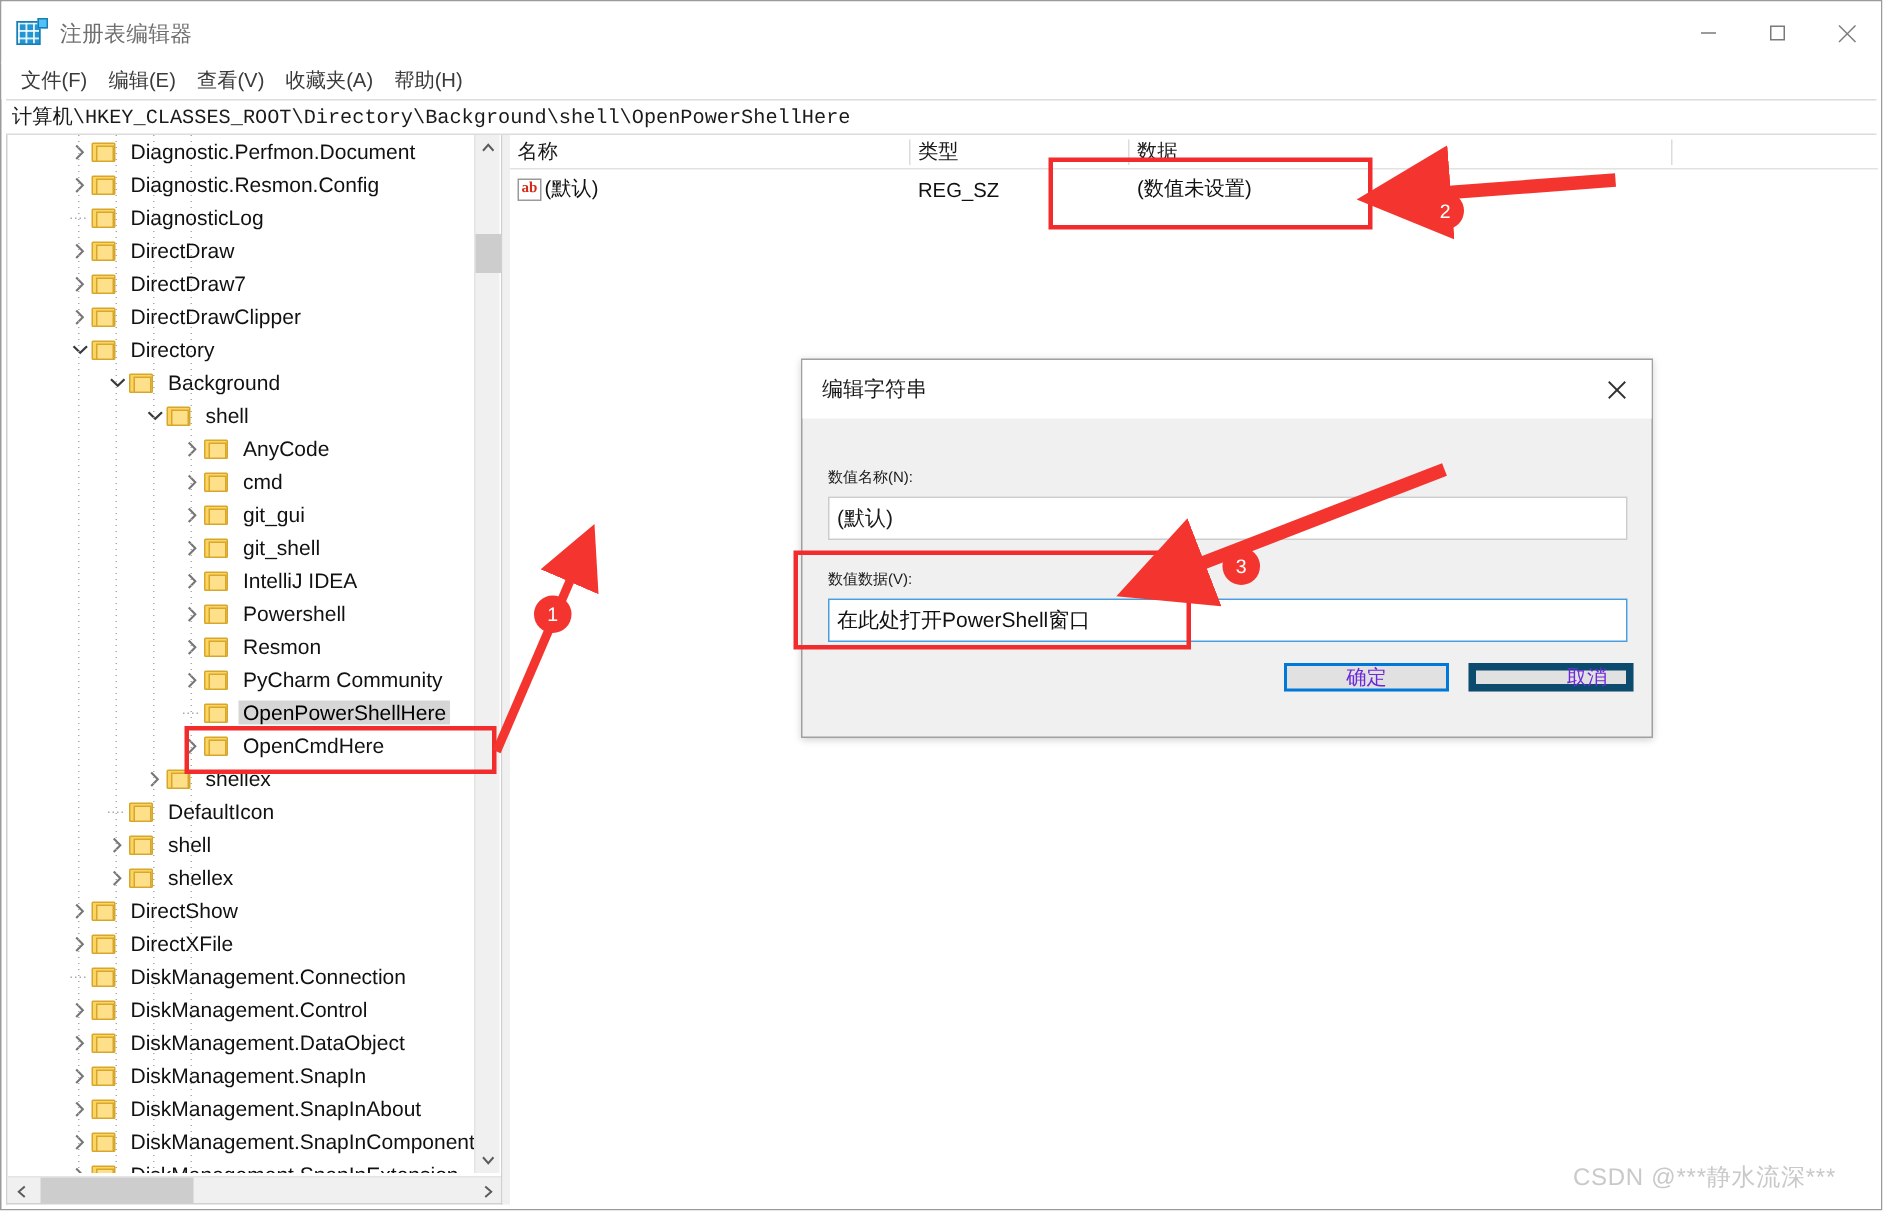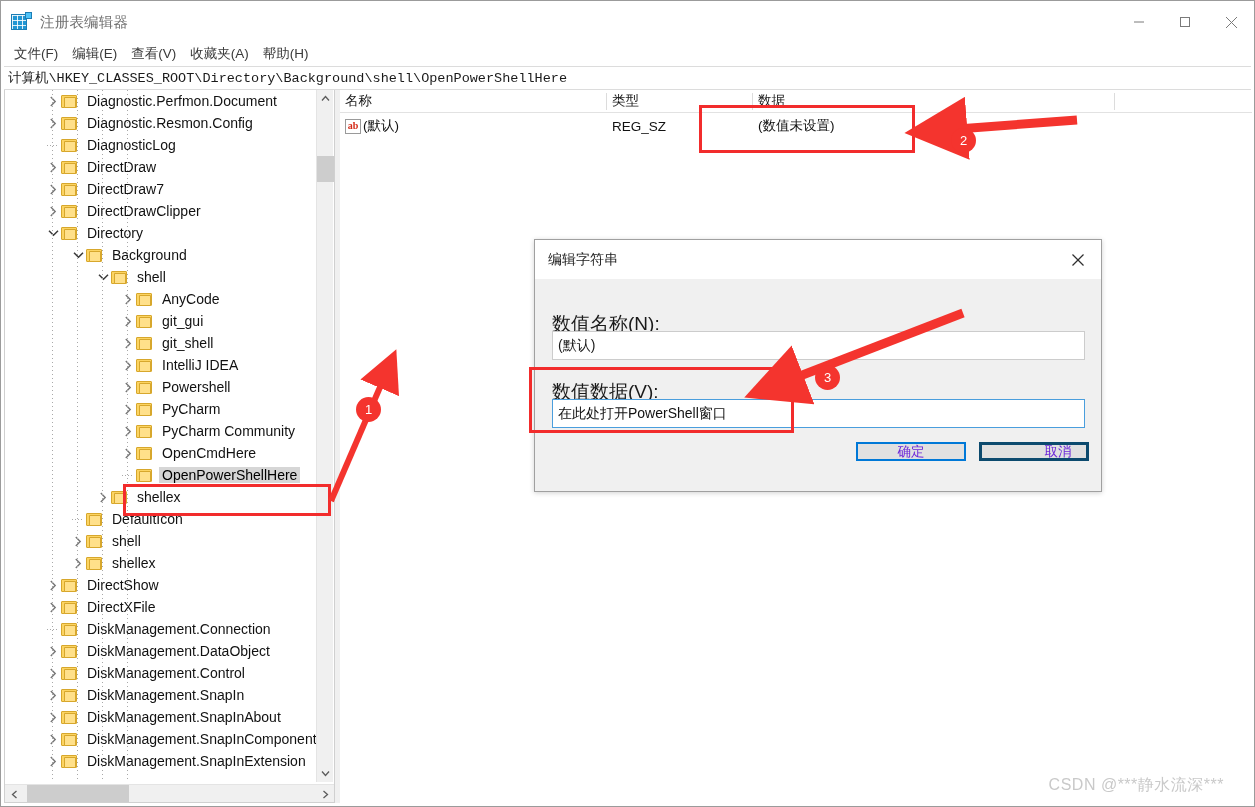"cmd" div.tree-row { html: none -> <div> <div></div> <div> <svg> <polyline></polyline> </svg> </div> <div> <span></span> <span></span> </div> <div>cmd</div> </div> }
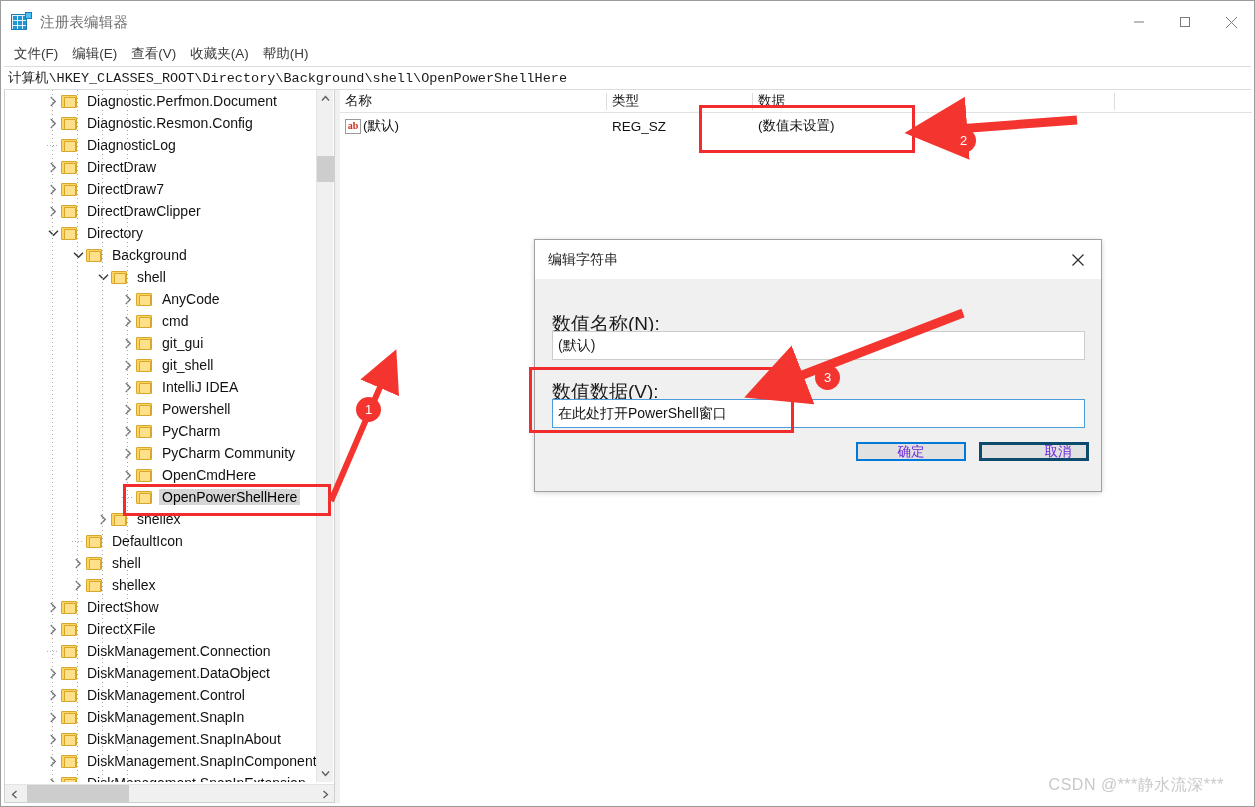"数值名称(N):" .dlg-label { font-size: 19px -> 10px }
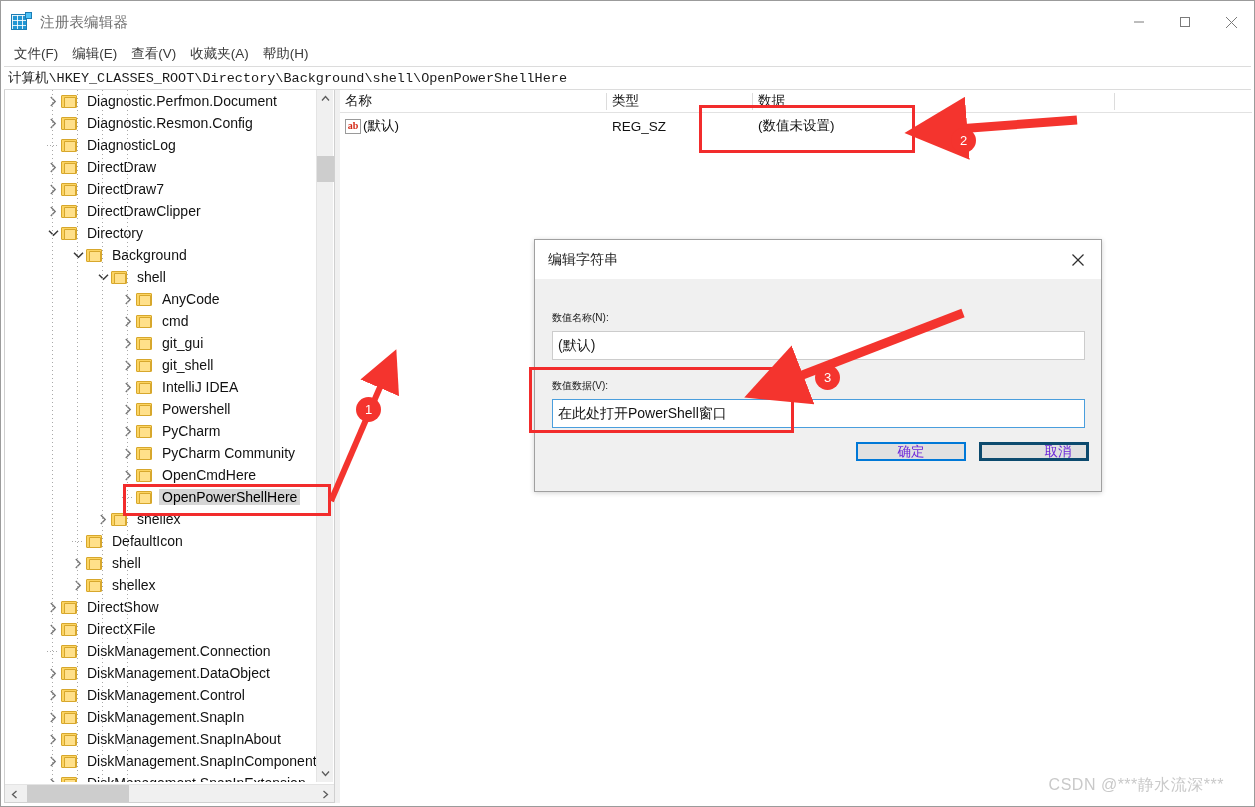"PyCharm" div.tree-label { text: PyCharm -> Resmon }
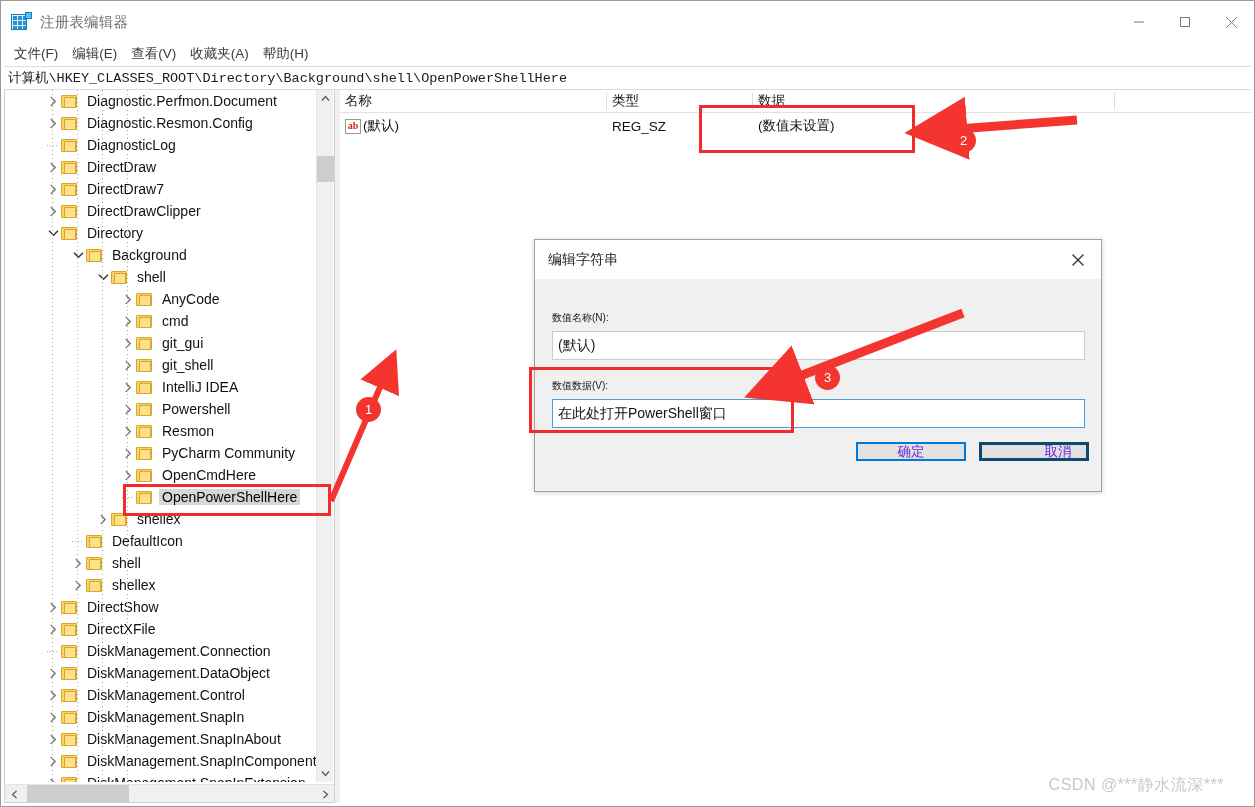"取消" .dlg-btn.normal { border: 3px solid #0c4a6e -> 5px solid #0c4a6e }
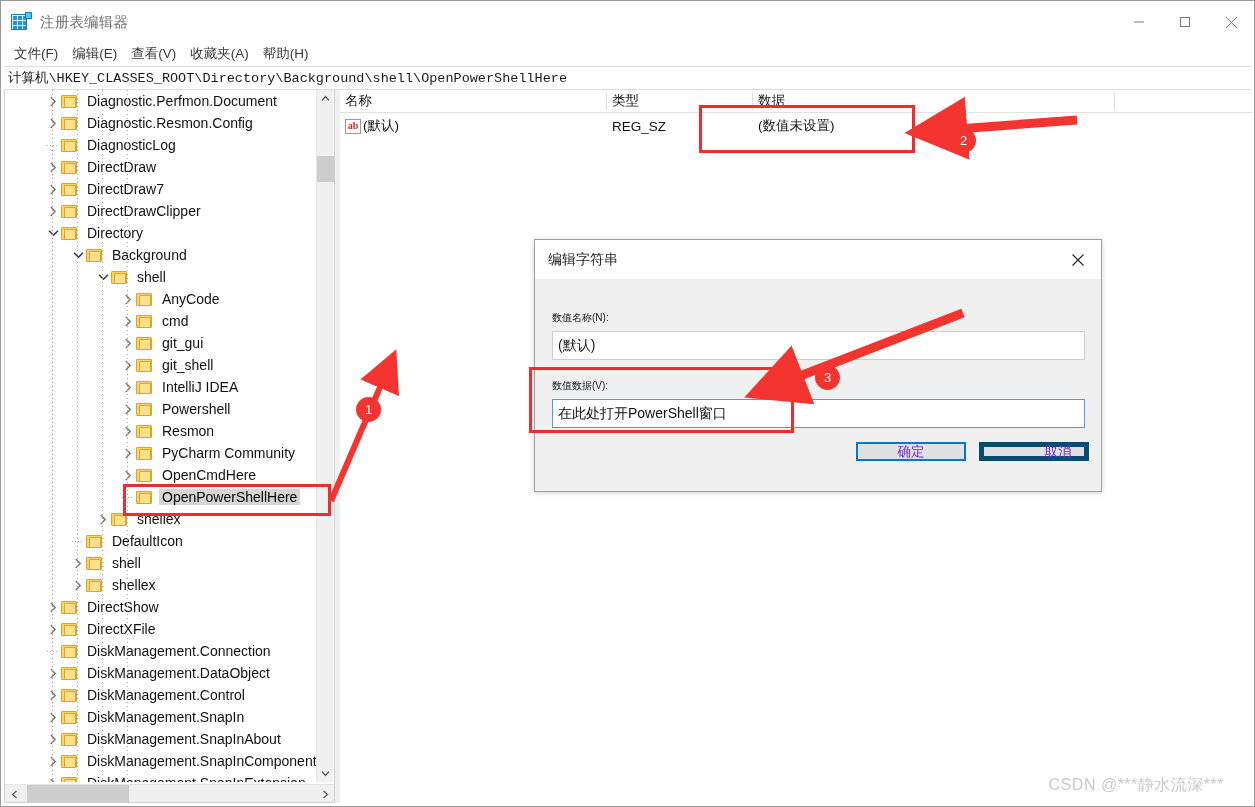"OpenCmdHere" div.tree-row { order: before "OpenPowerShellHere" -> after "OpenPowerShellHere" }
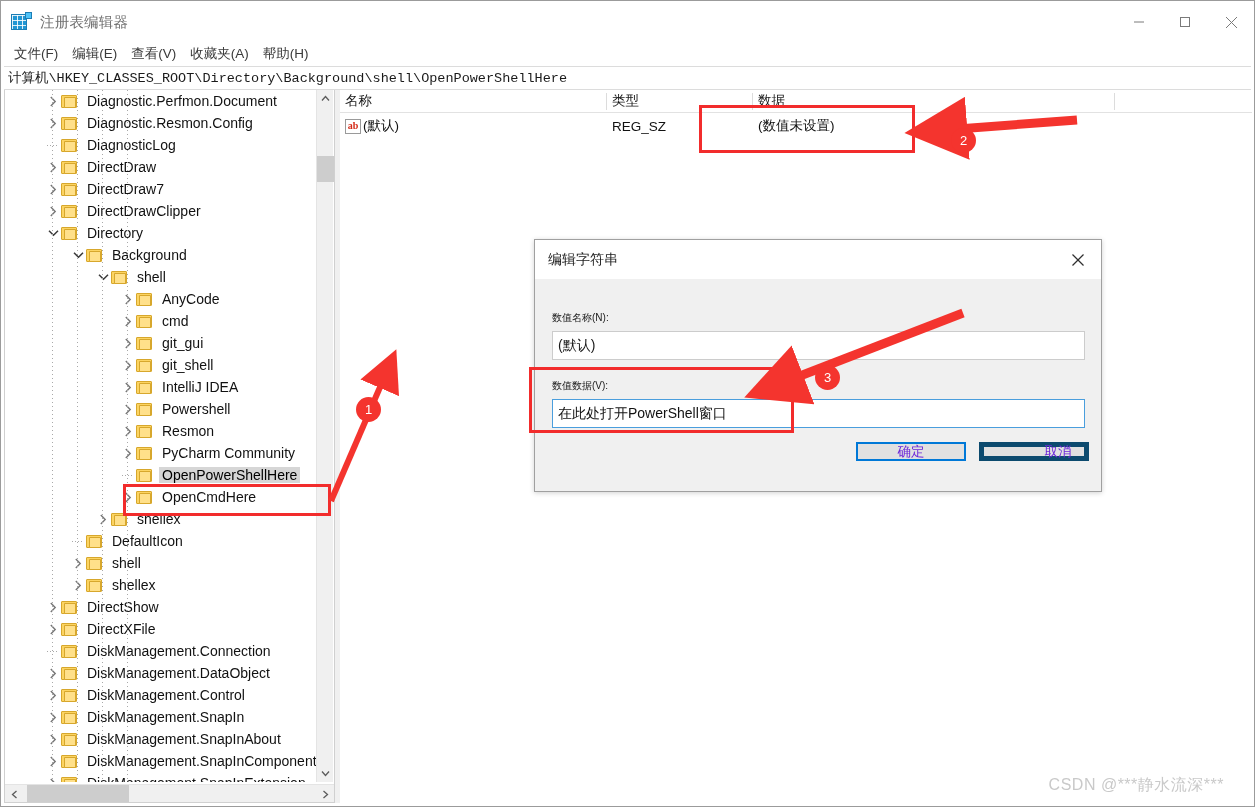"DiskManagement.DataObject" div.tree-row { order: before "DiskManagement.Control" -> after "DiskManagement.Control" }
